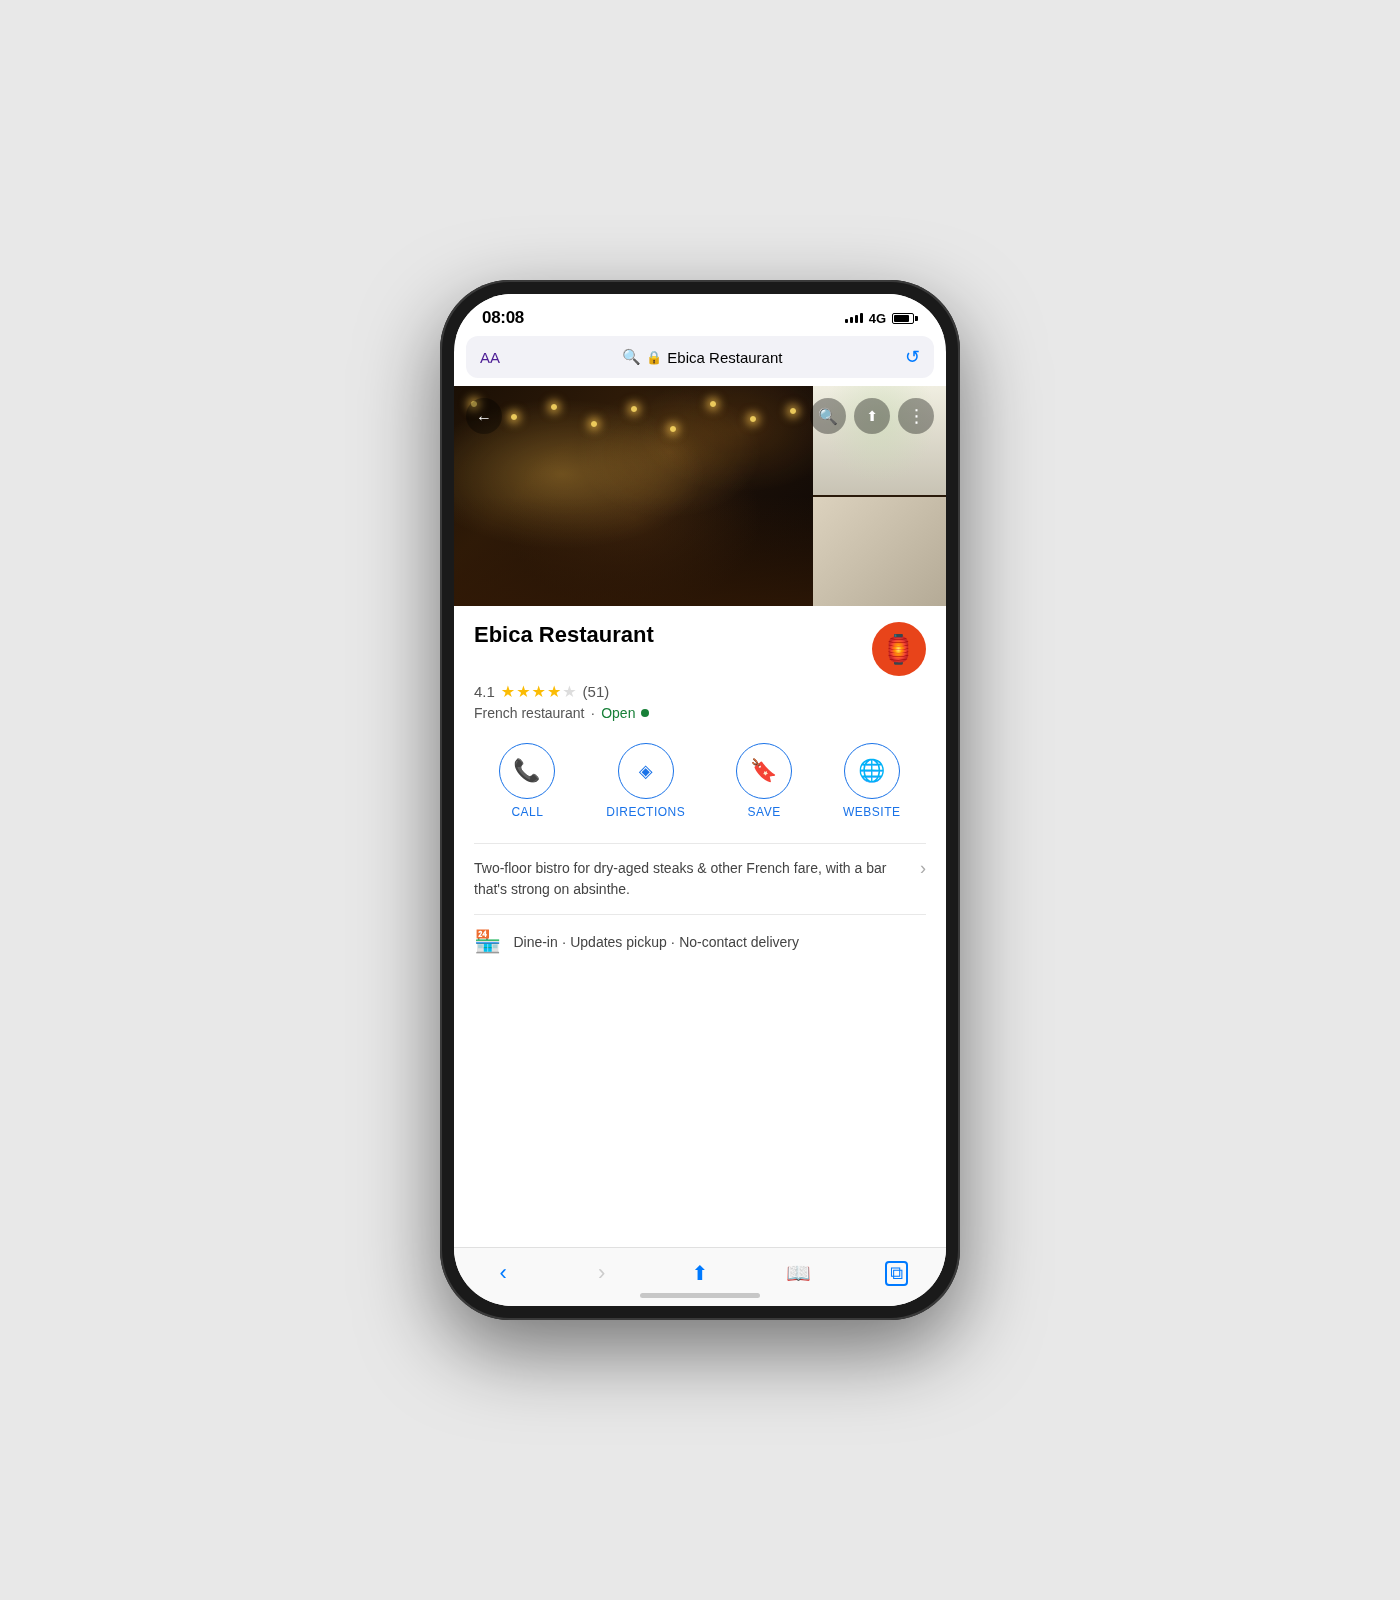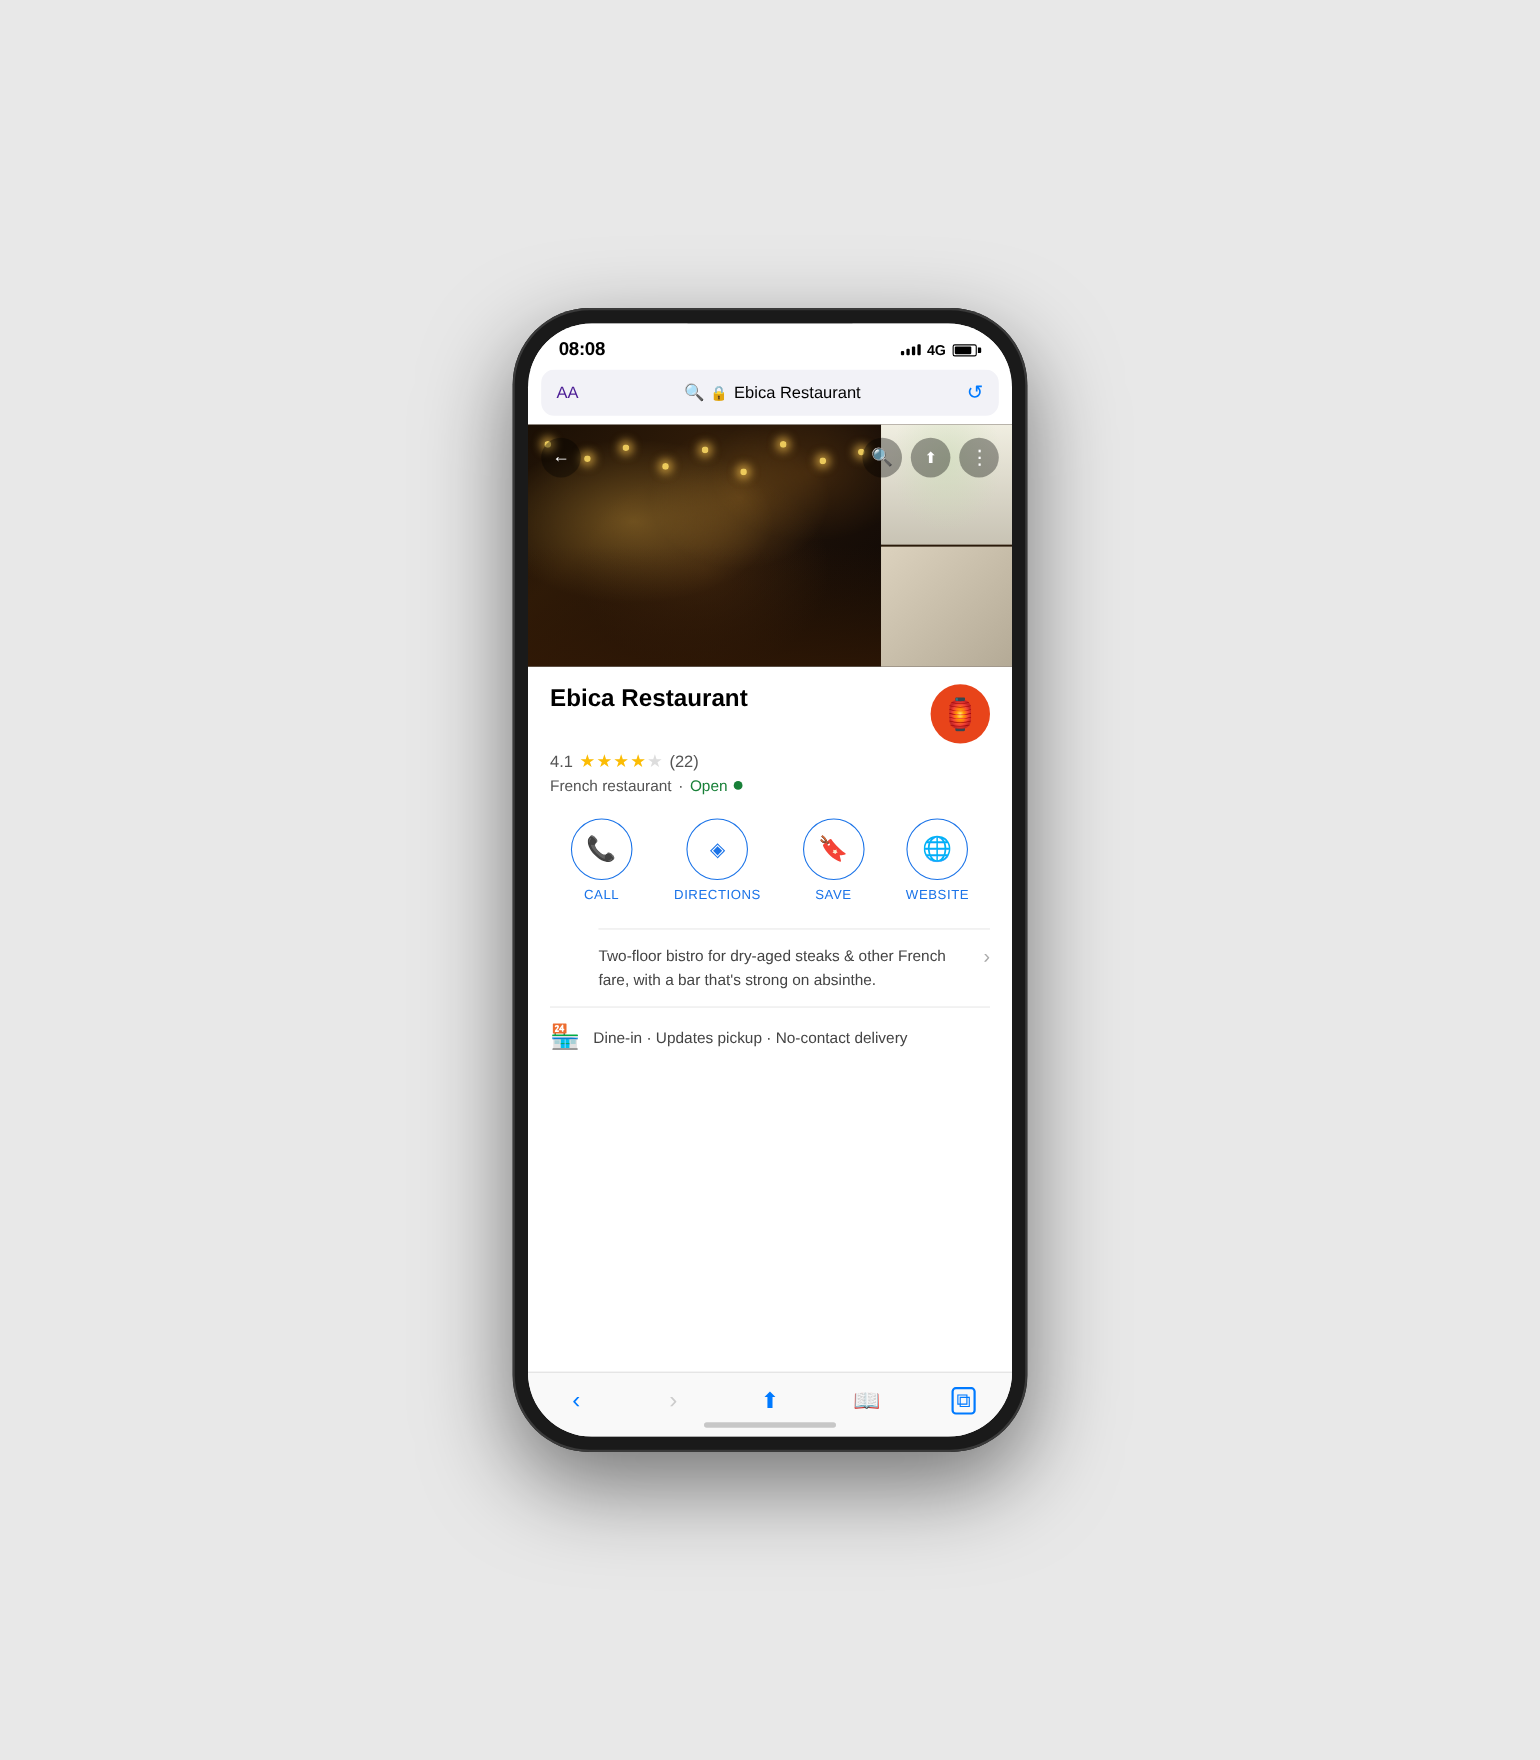"08:08" .phone-outer { width: 468px -> 520px }
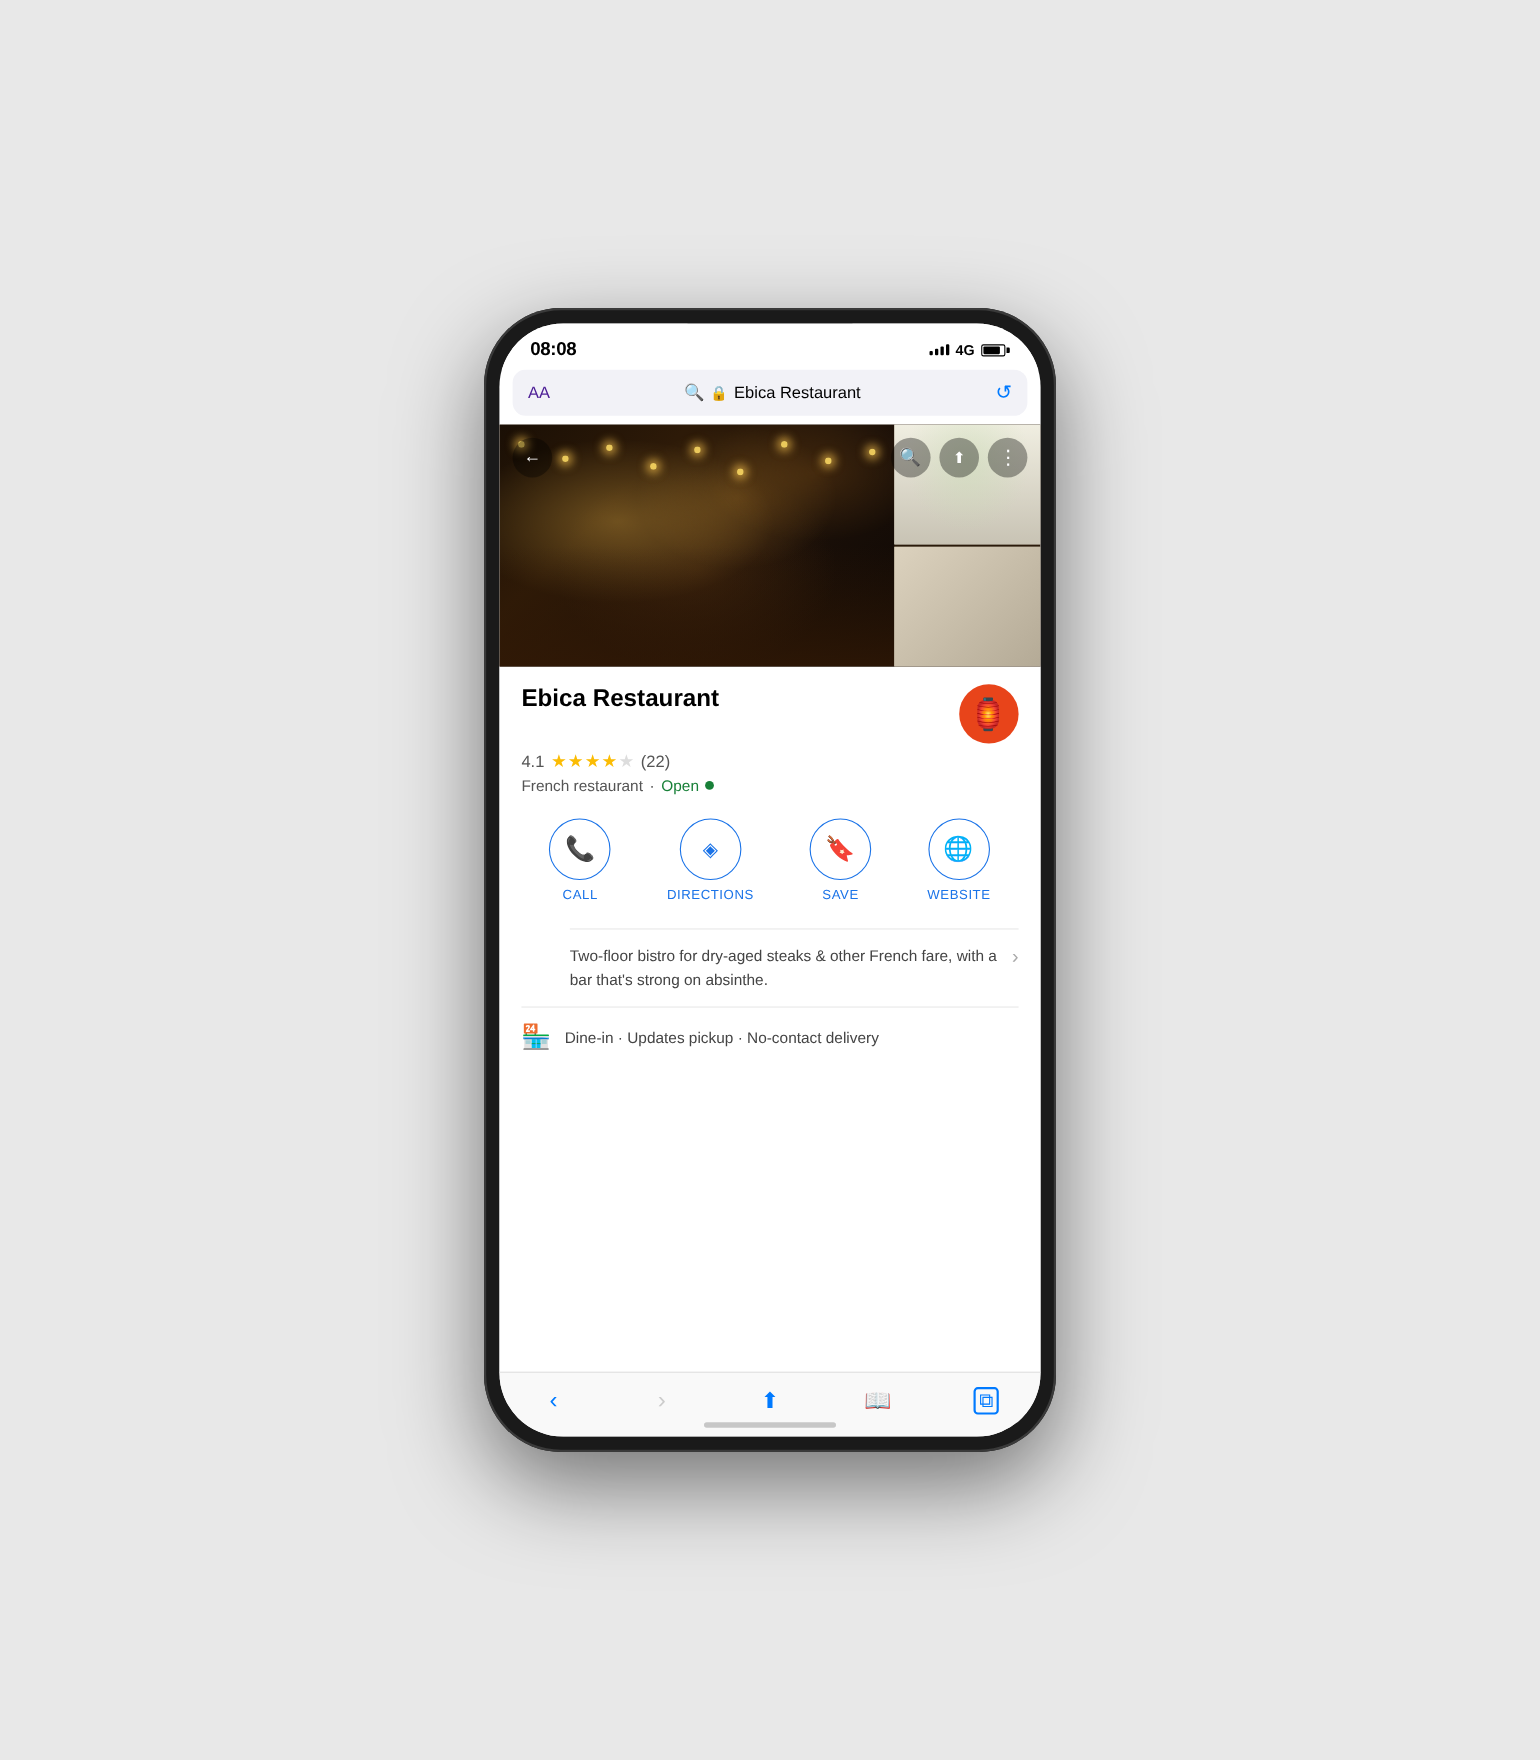"(22)" span.review-count { text: 22 -> 51 }
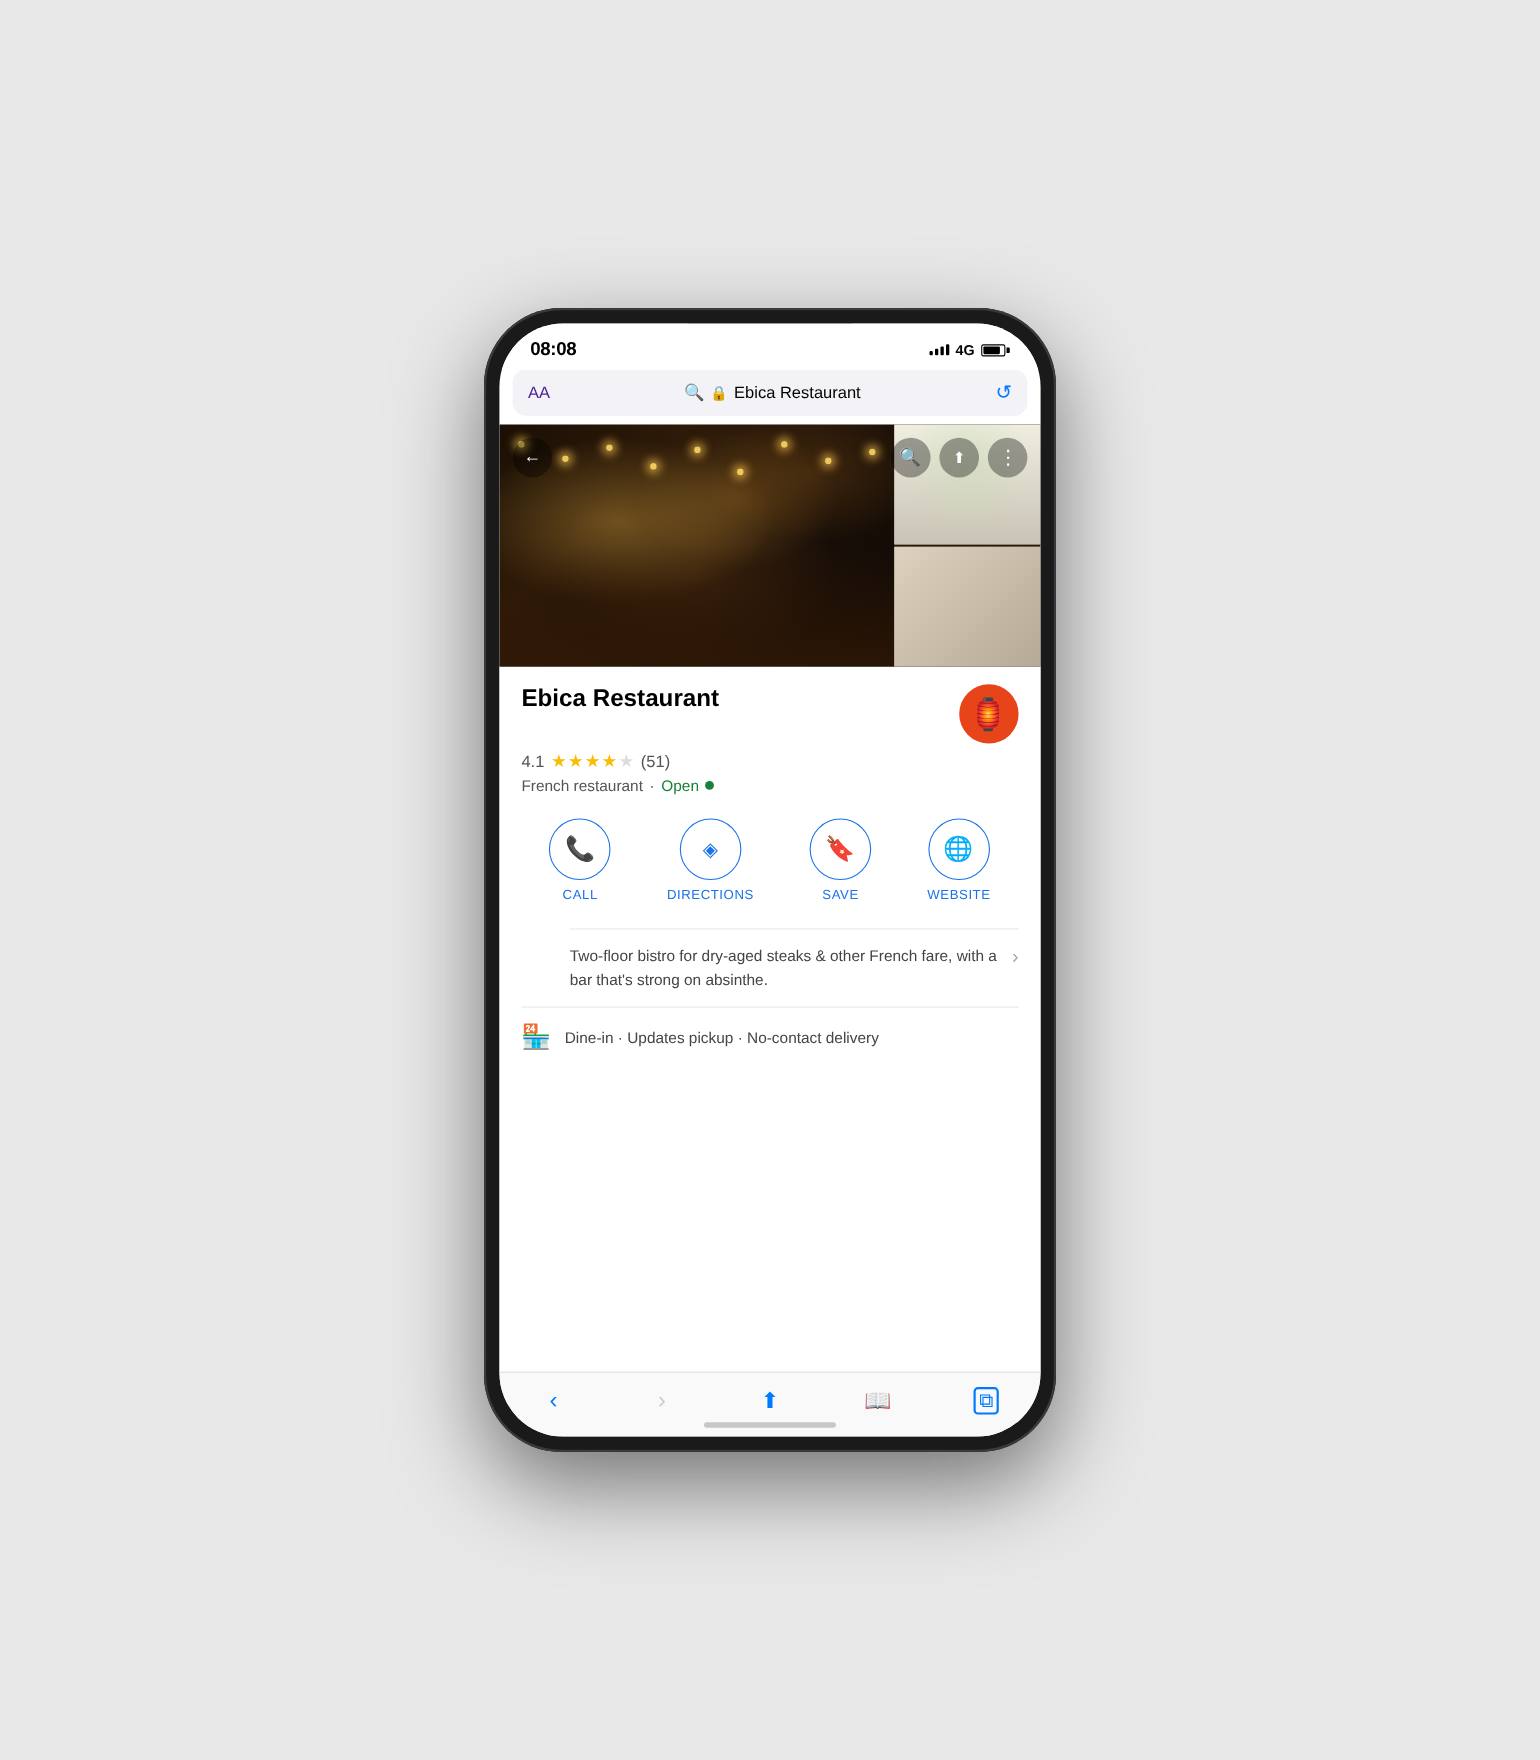"Two-floor bistro for dry-aged steaks" .description-row { margin-left: 44px -> none }
